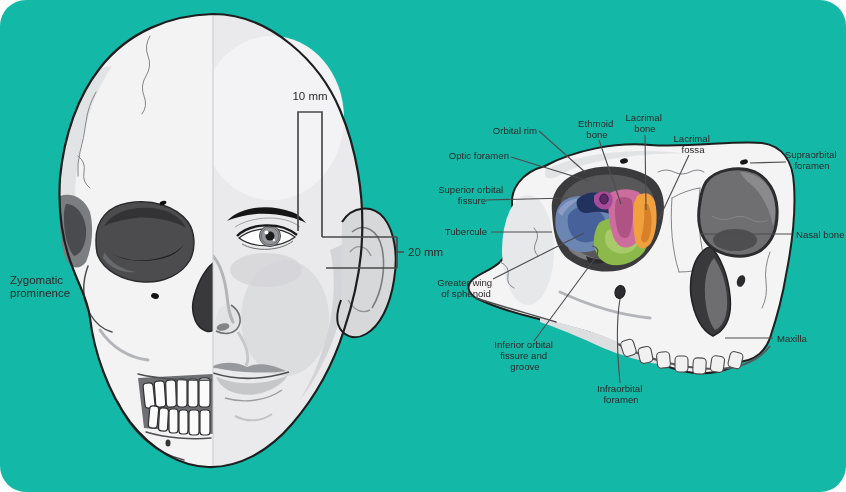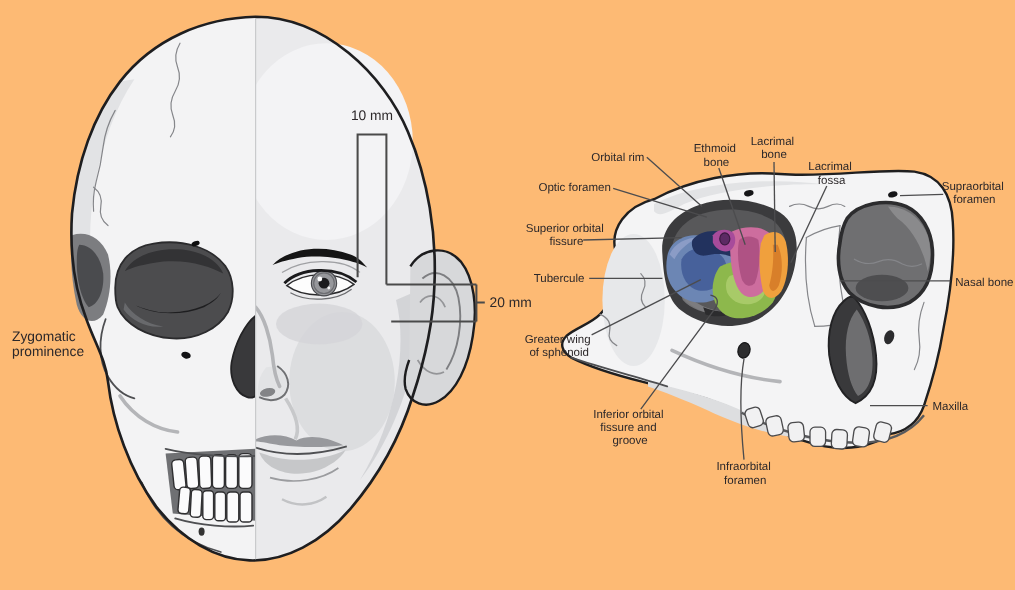"10 mm" .stage { background: #fdba74 -> #14b8a6; border-radius: none -> 26px }
